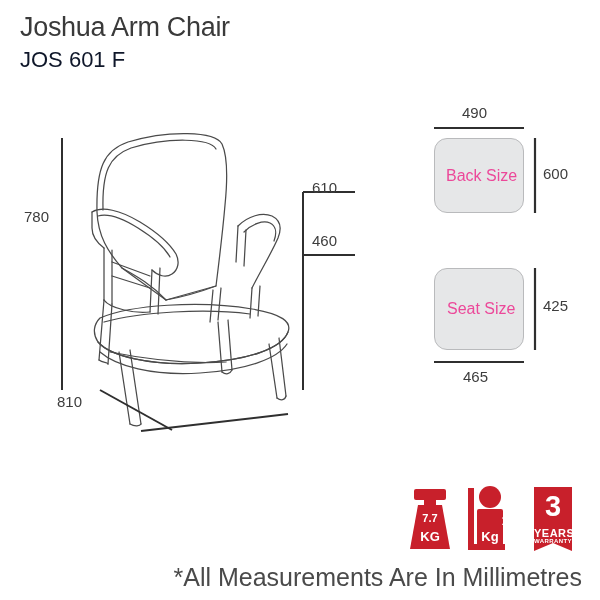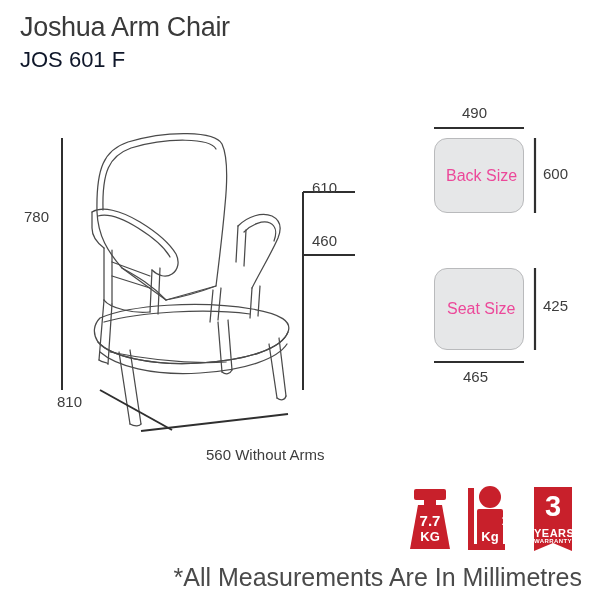"560 Without Arms" div.dim { html: <div>560 Without Arms</div> -> none }
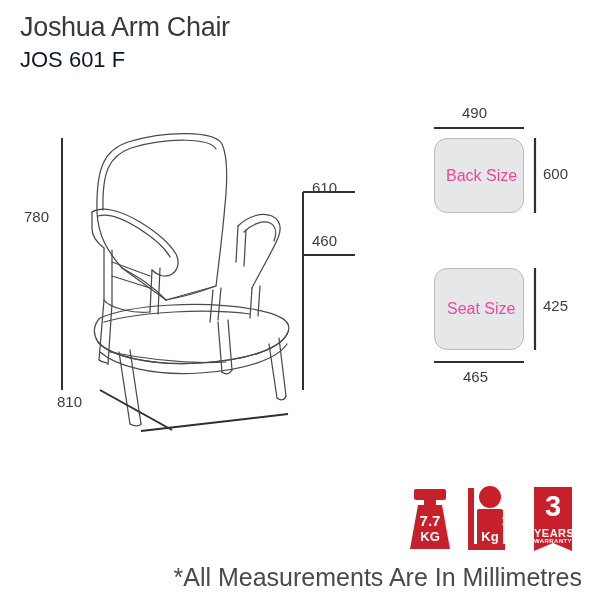"7.7" div.icontext { font-size: 15px -> 11px }
